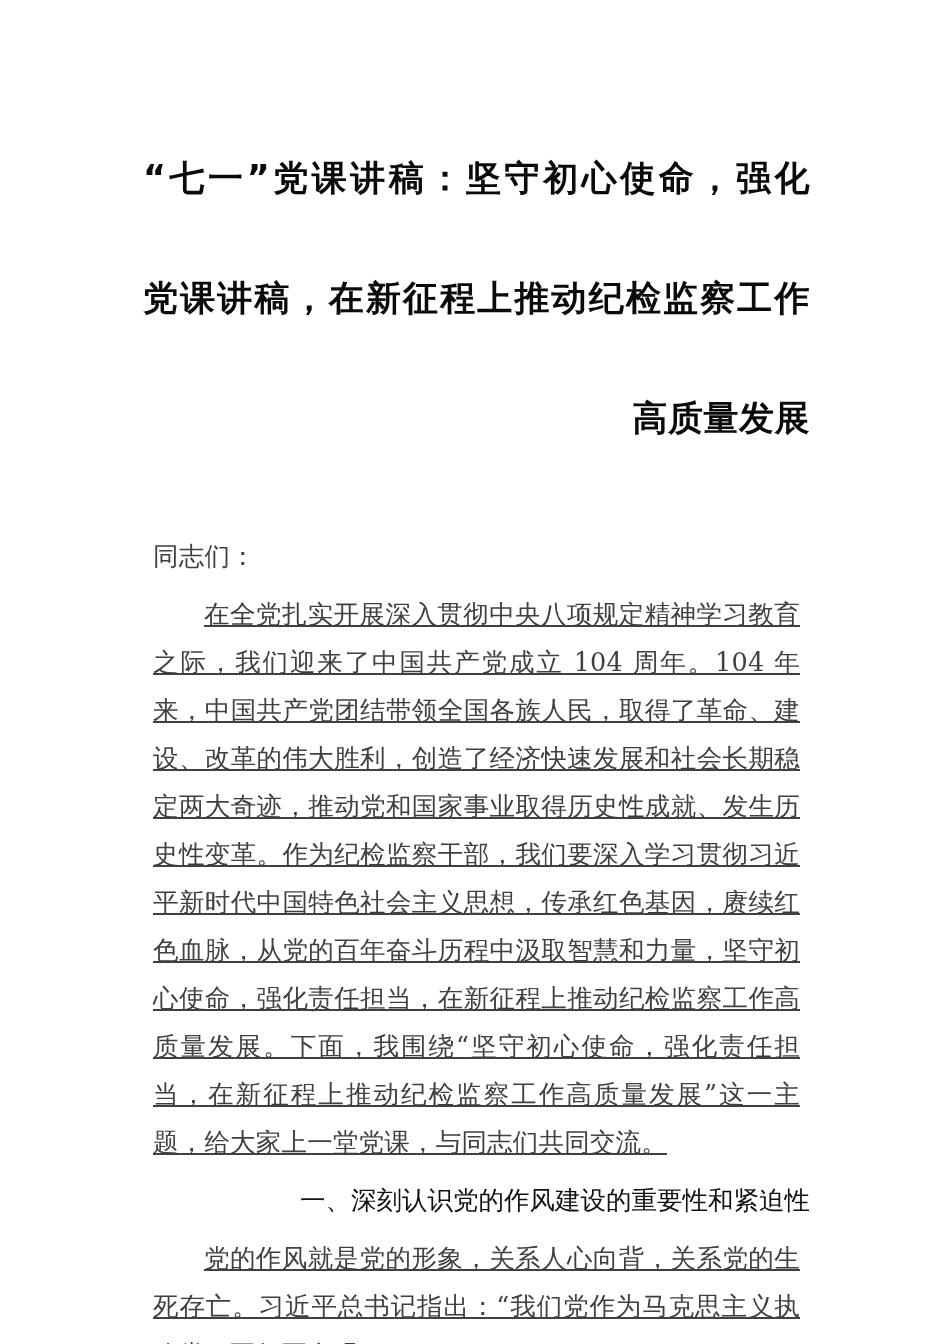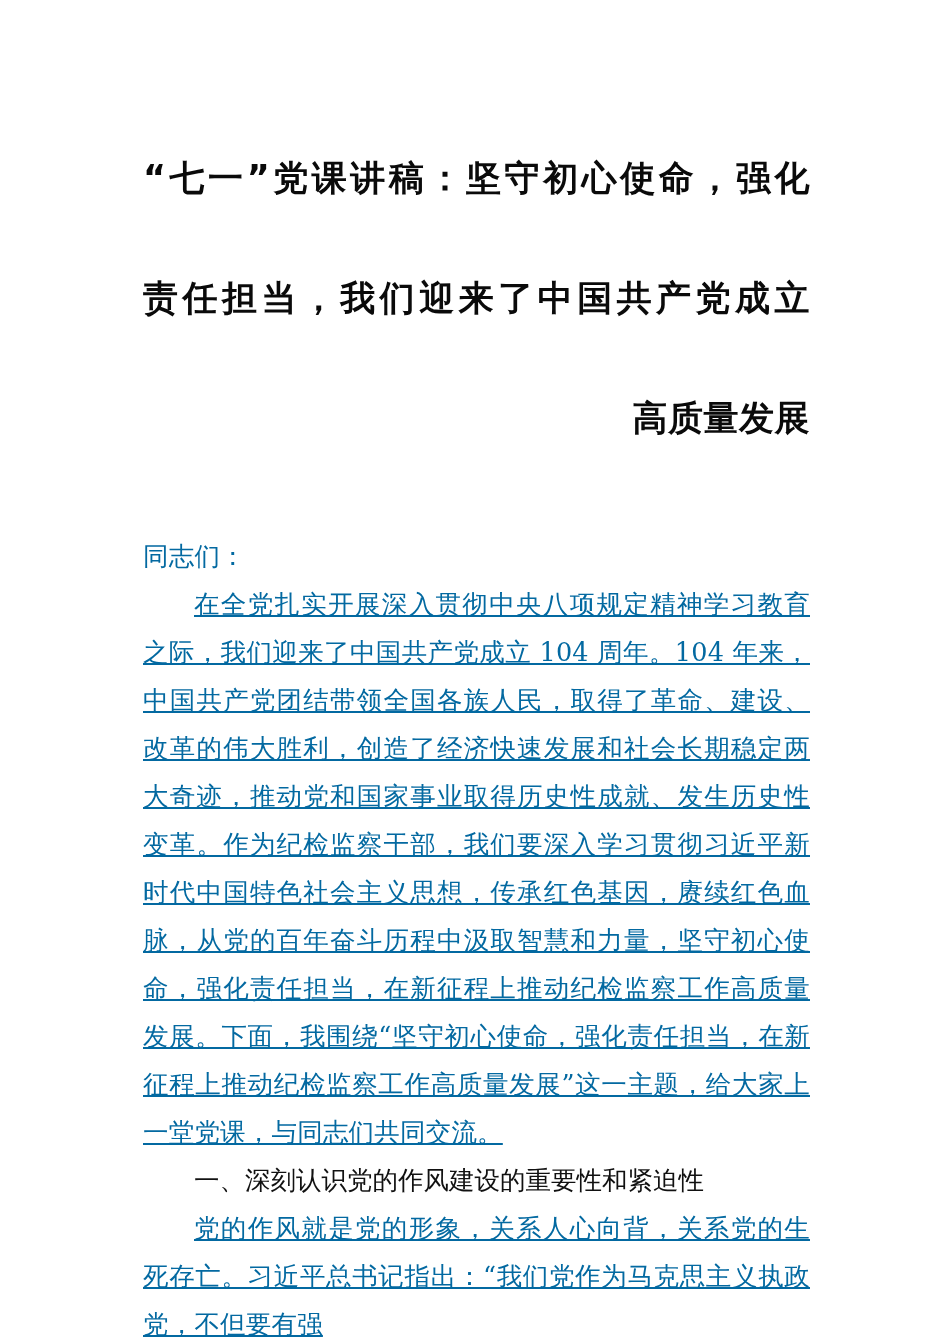"责任担当，我们迎来了中国共产党成立" span.tline { text: 责任担当，我们迎来了中国共产党成立 -> 党课讲稿，在新征程上推动纪检监察工作 }
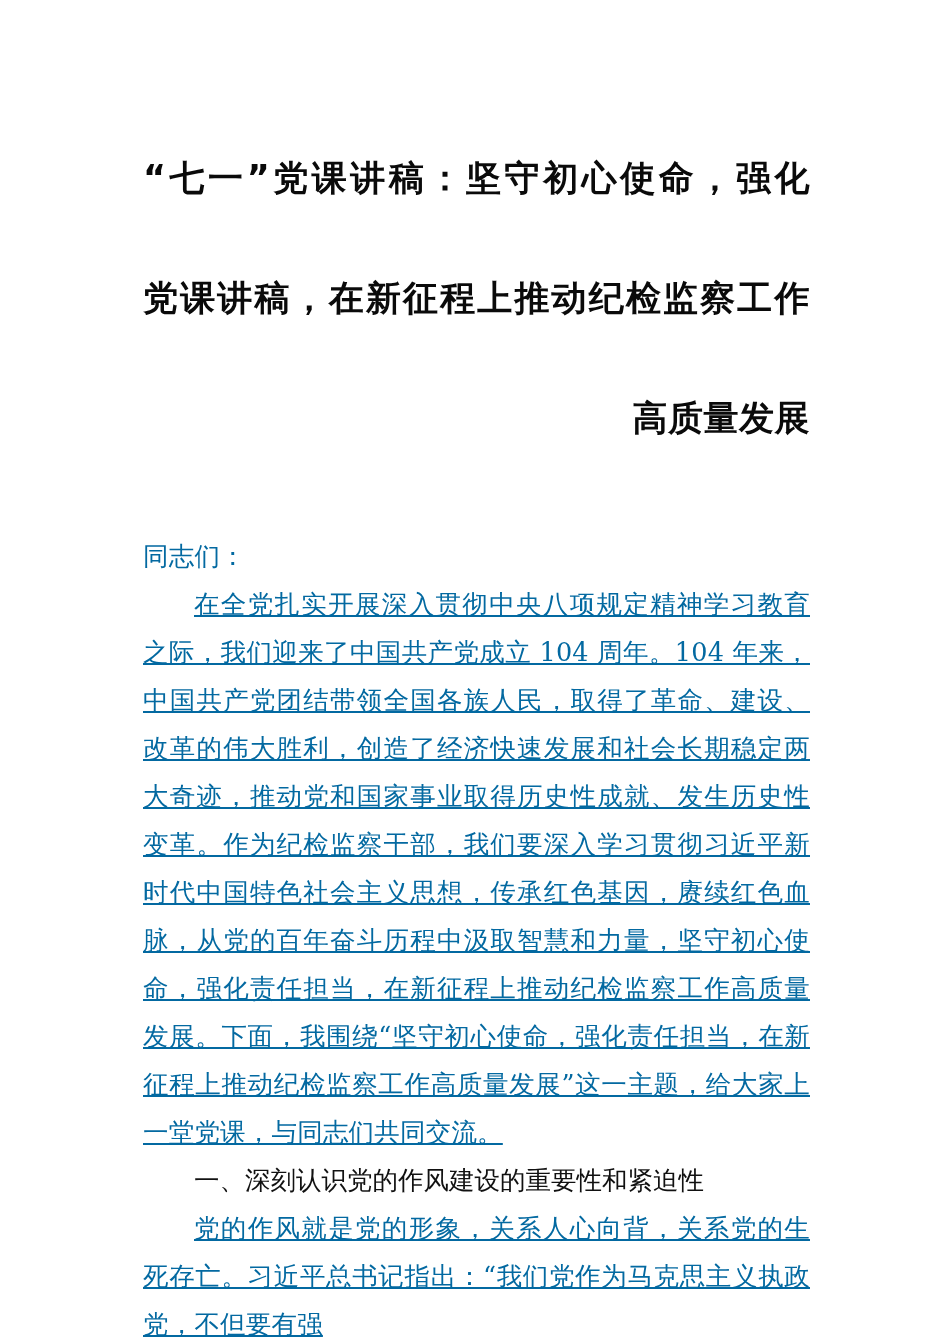"同志们：" p.para { color: #0369a1 -> #404040; margin: 0 -> 10px }
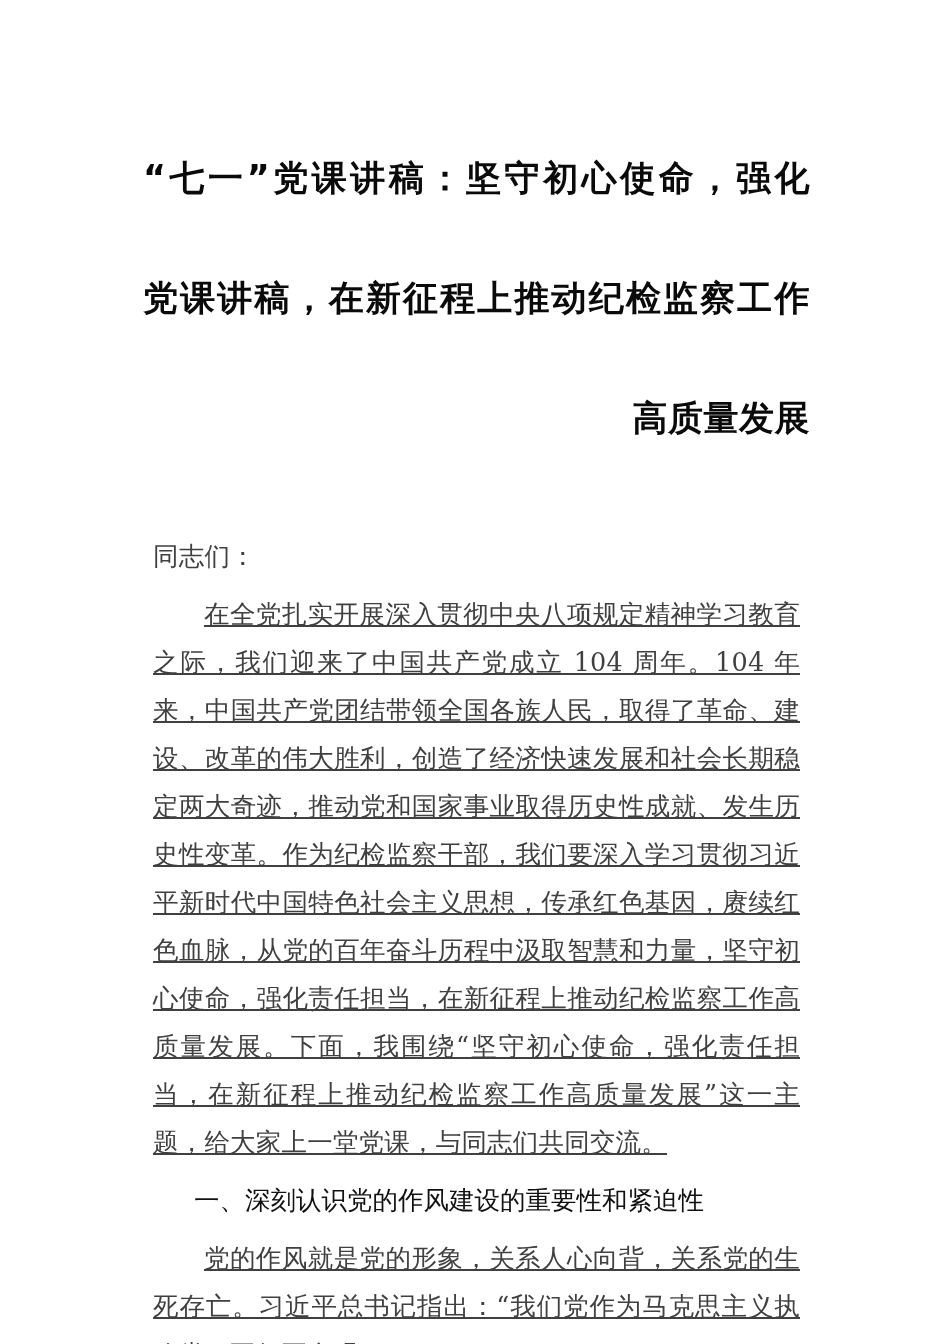"一、深刻认识党的作风建设的重要性和紧迫性" p.heading { text-align: left -> right }
